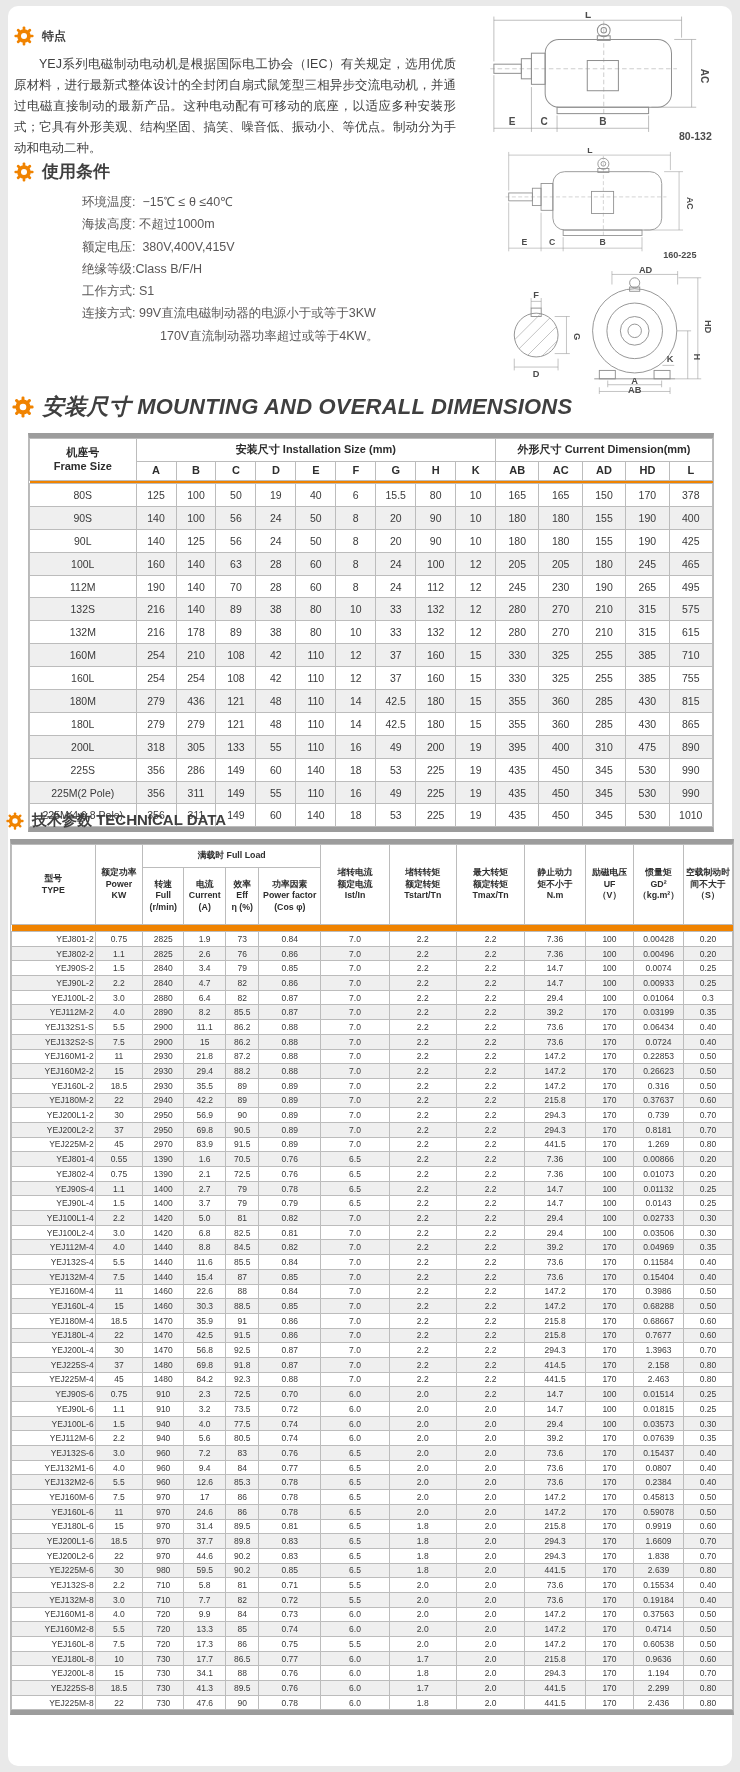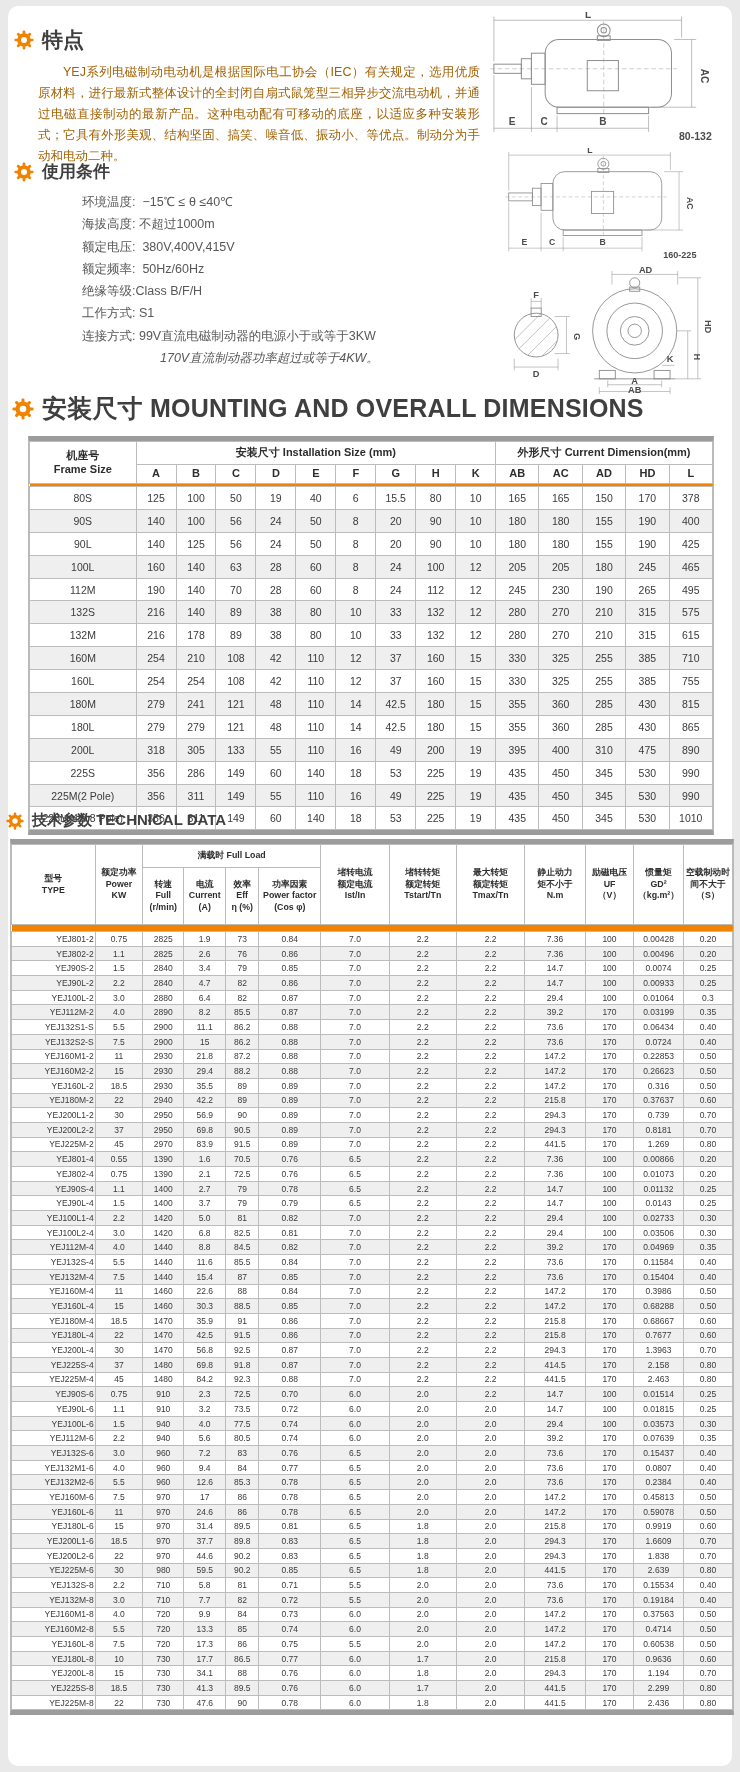"特点" .features h2 { font-size: 21px -> 12px }
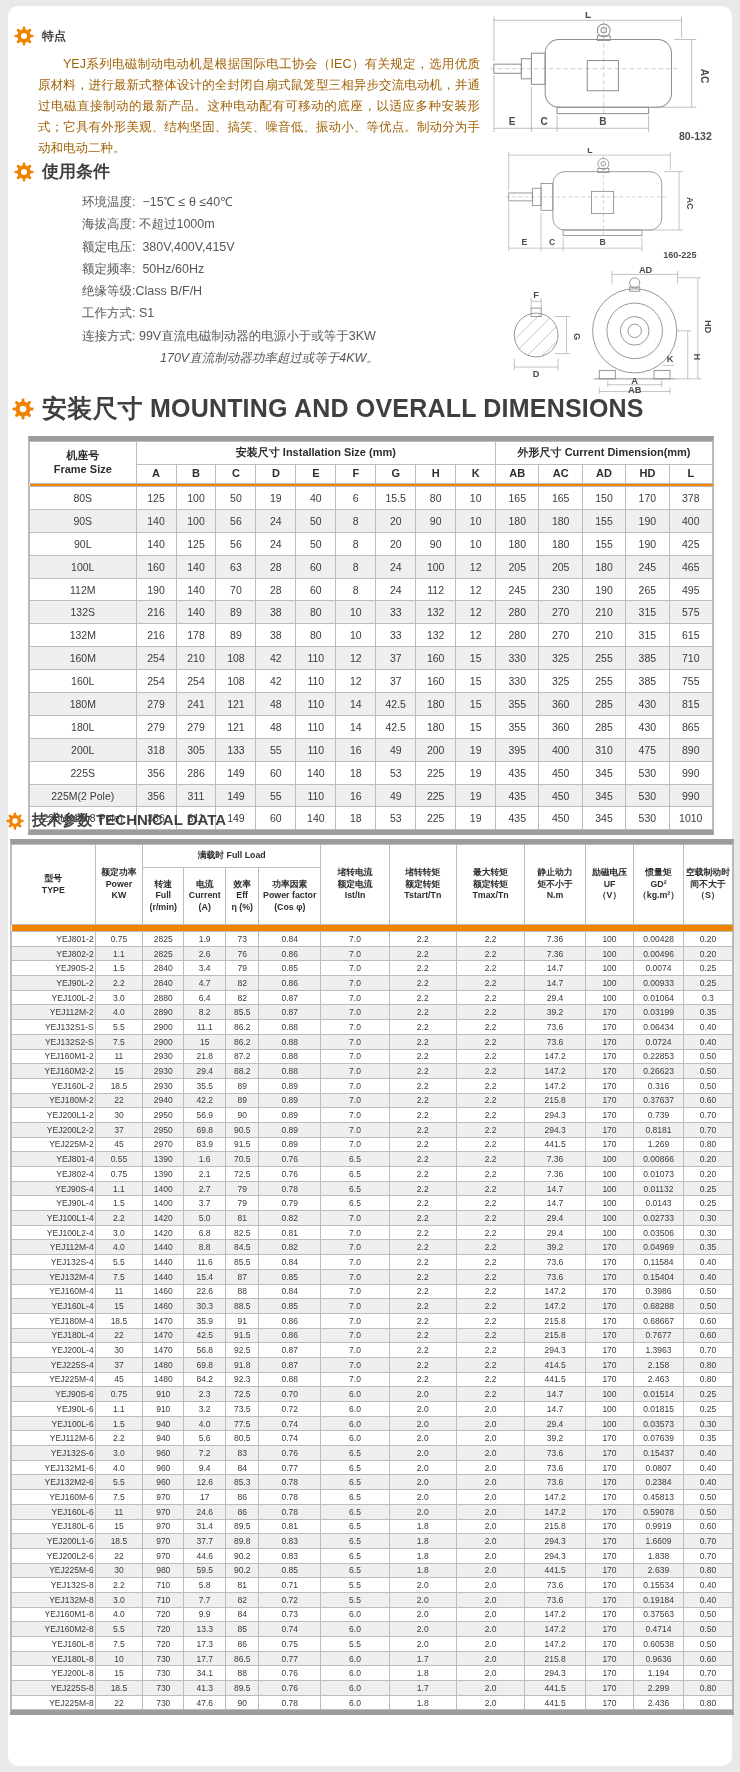"YEJ系列电磁制动电动机是根据国际电工协会（IEC）有关规定，选用优质原材料，进" .features p { color: #a16207 -> #404040; margin: 8px 0 0 24px -> 8px 0 0 0 }
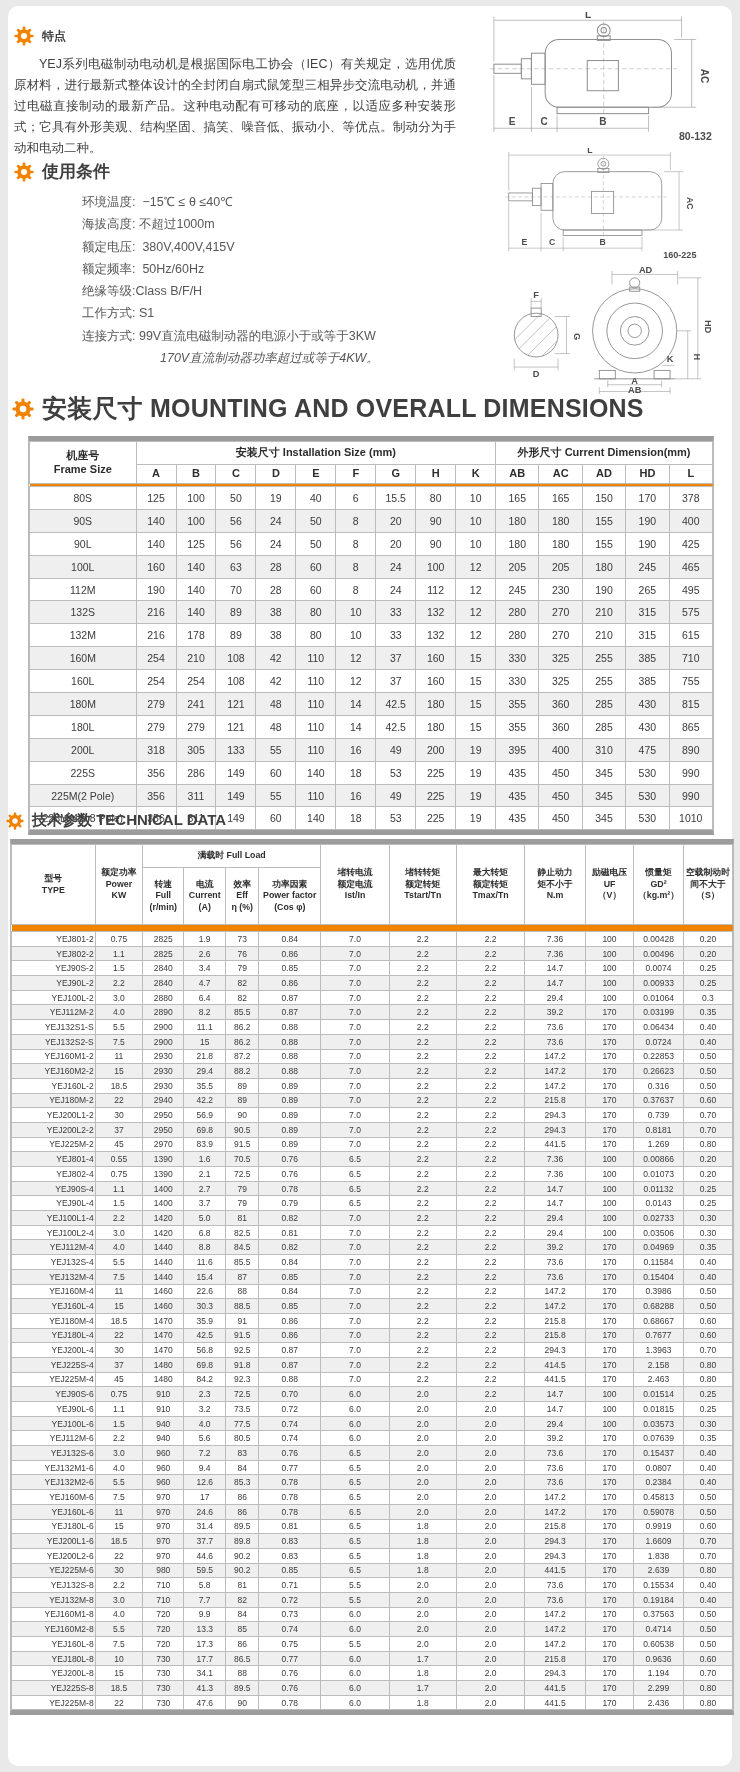"额定频率: 50Hz/60Hz" div.cond-line { html: <div>额定频率: 50Hz/60Hz</div> -> none }
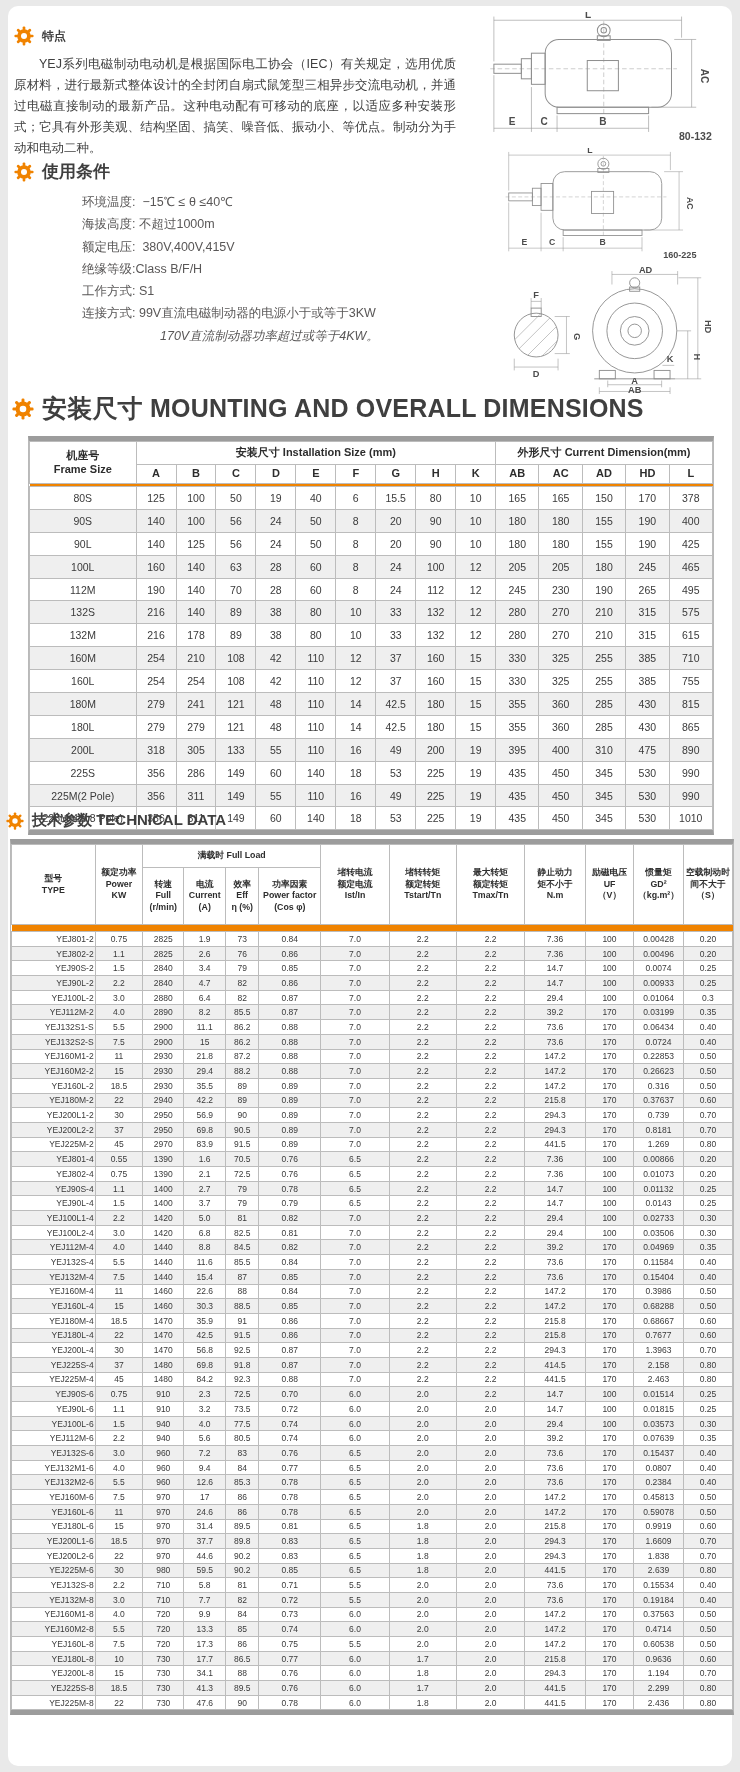"170V直流制动器功率超过或等于4KW。" .cond-cont { font-style: italic -> none }
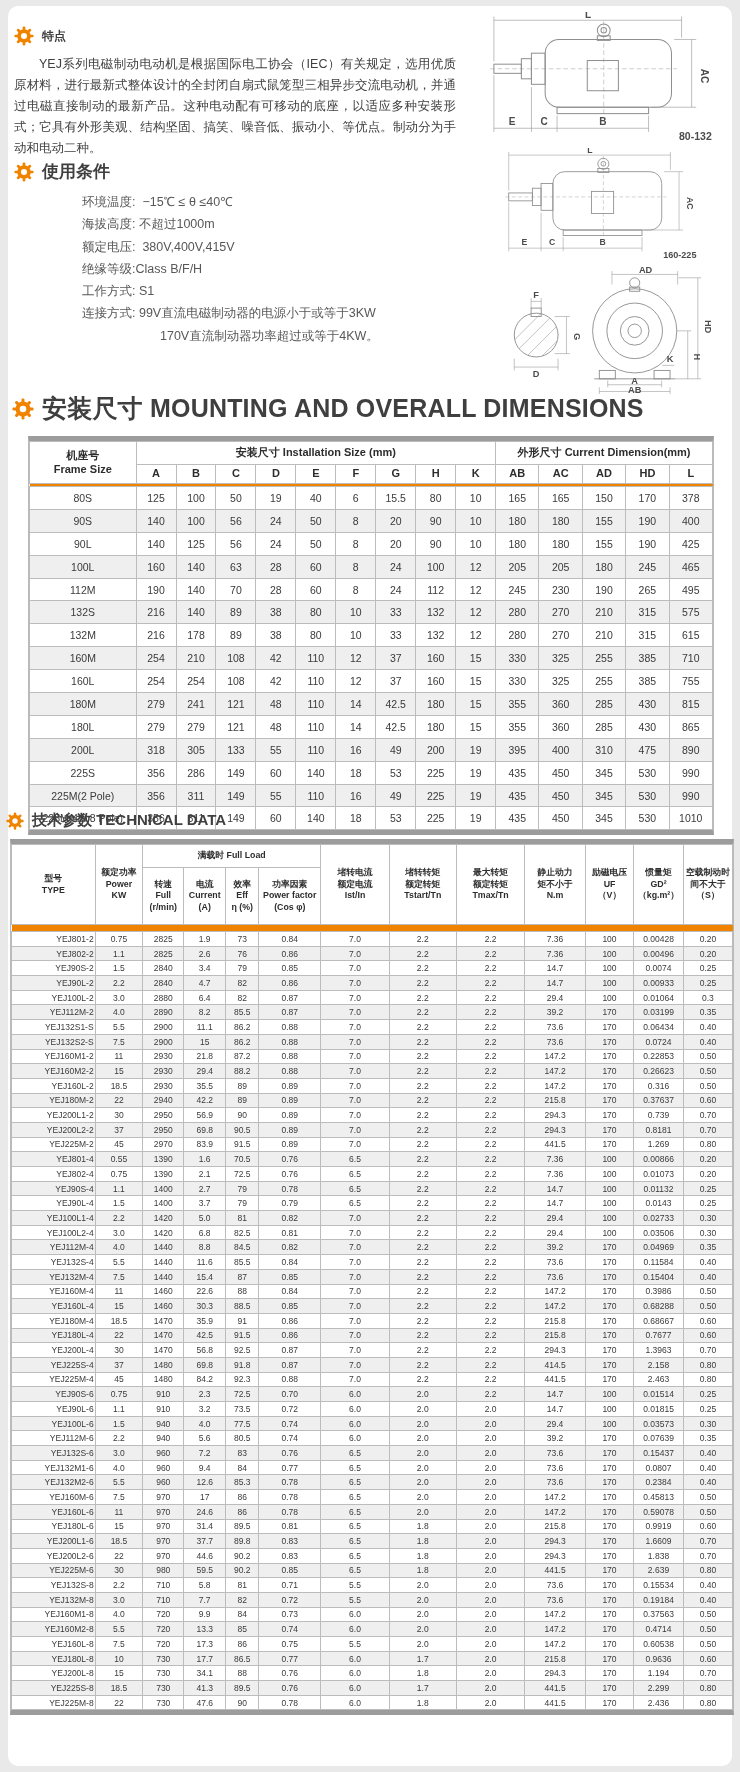"安装尺寸 MOUNTING AND OVERALL DIMENSIONS" .mounting-sec h2 { font-size: 25px -> 22px; font-style: none -> italic }
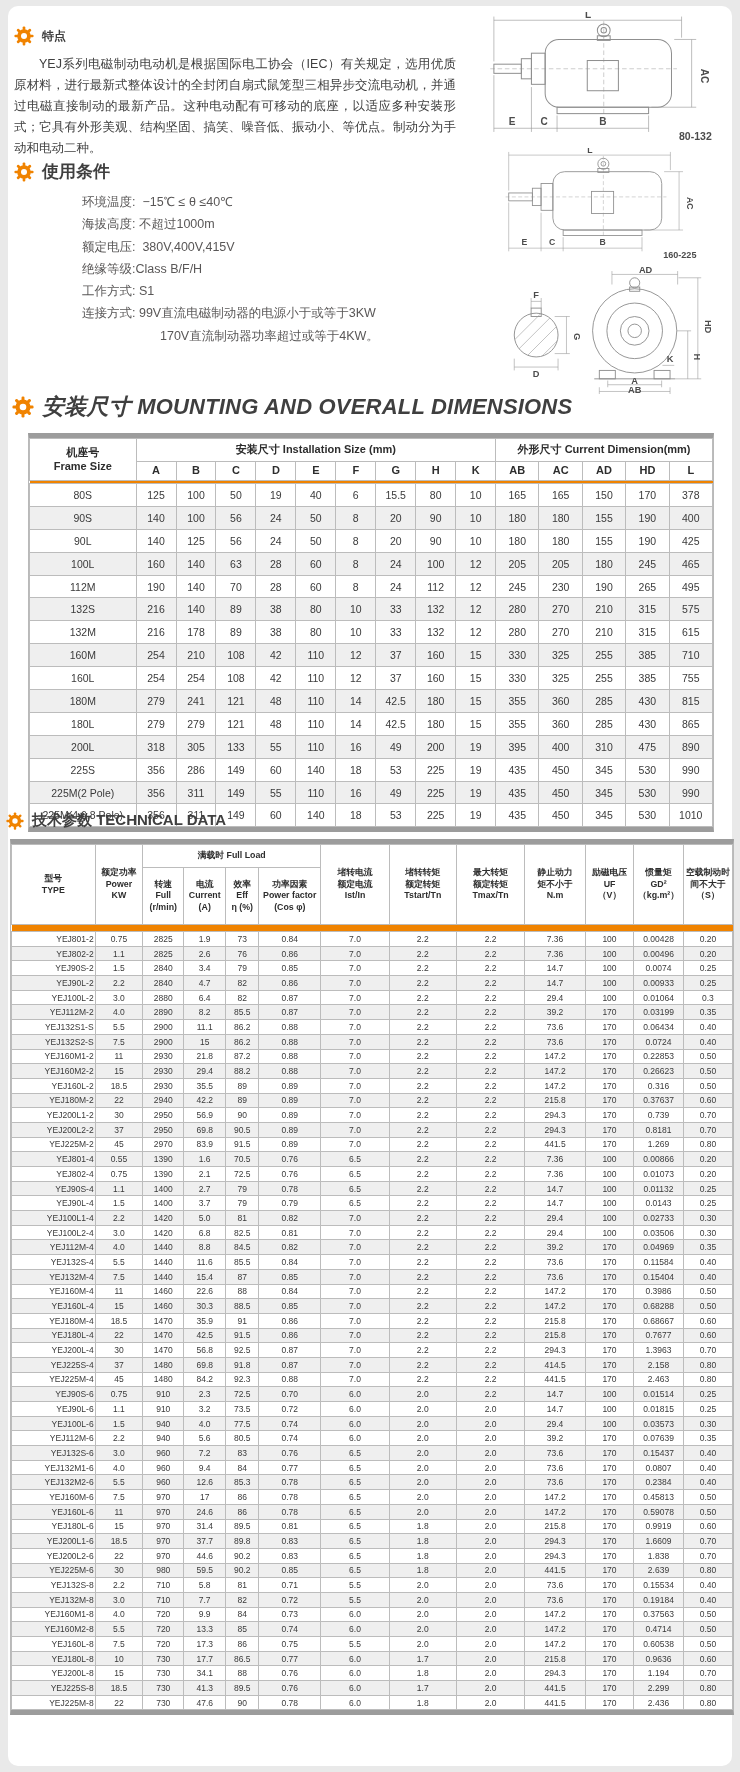"241" td { text: 241 -> 436 }
